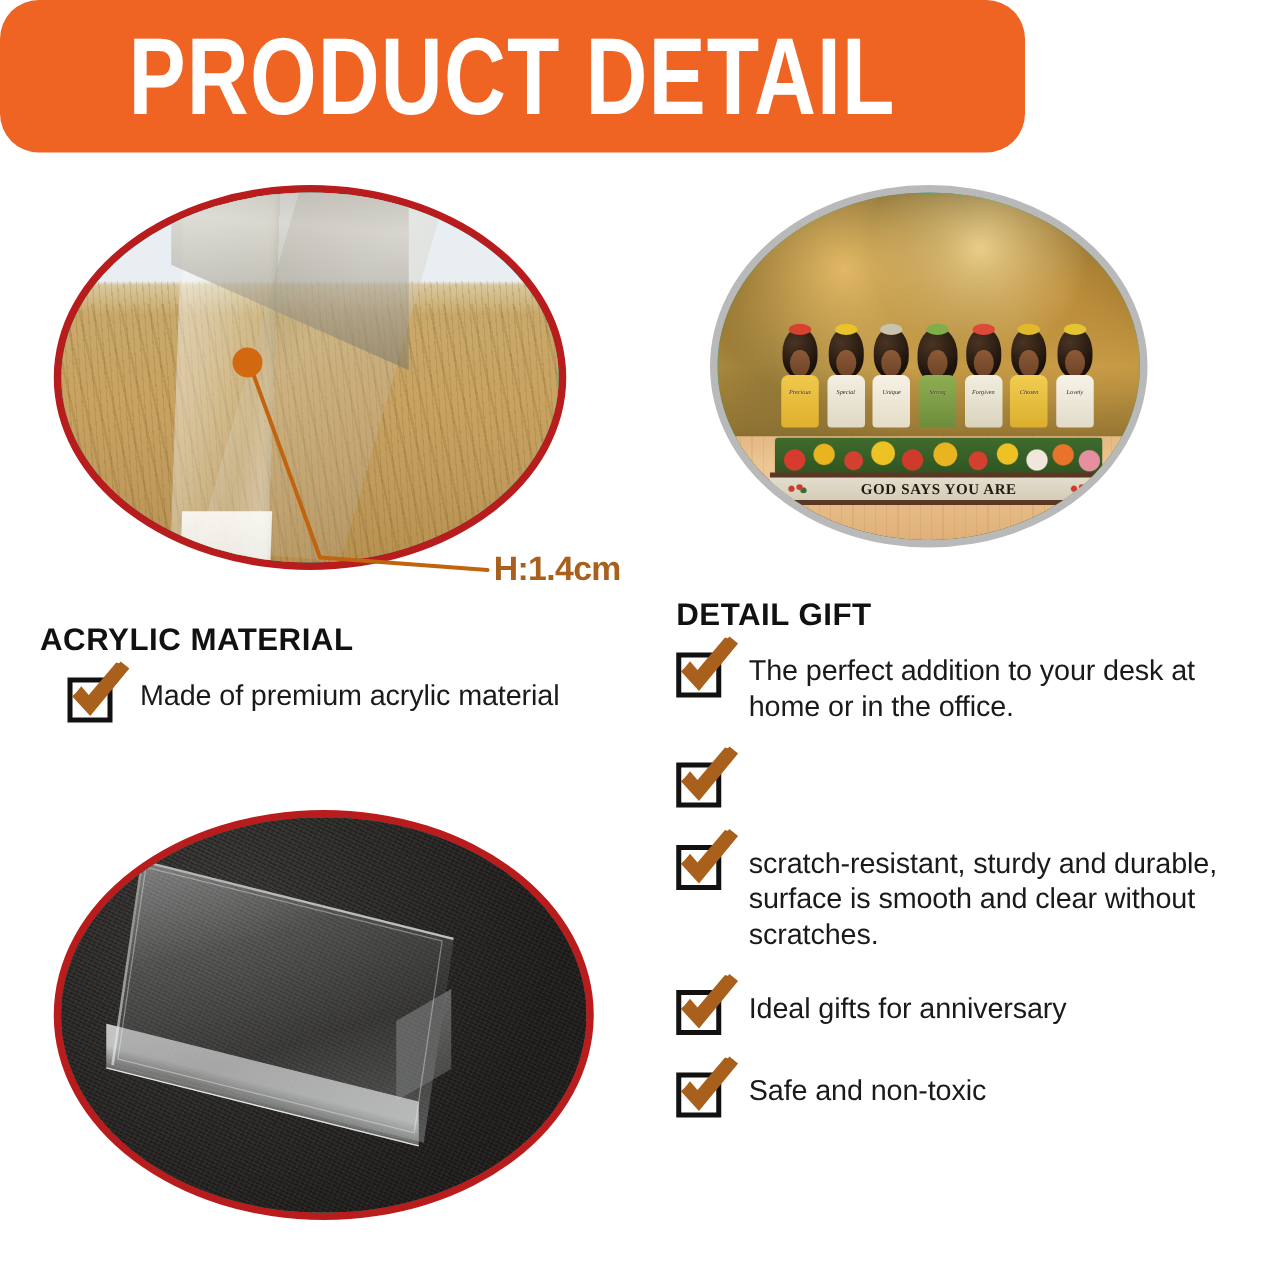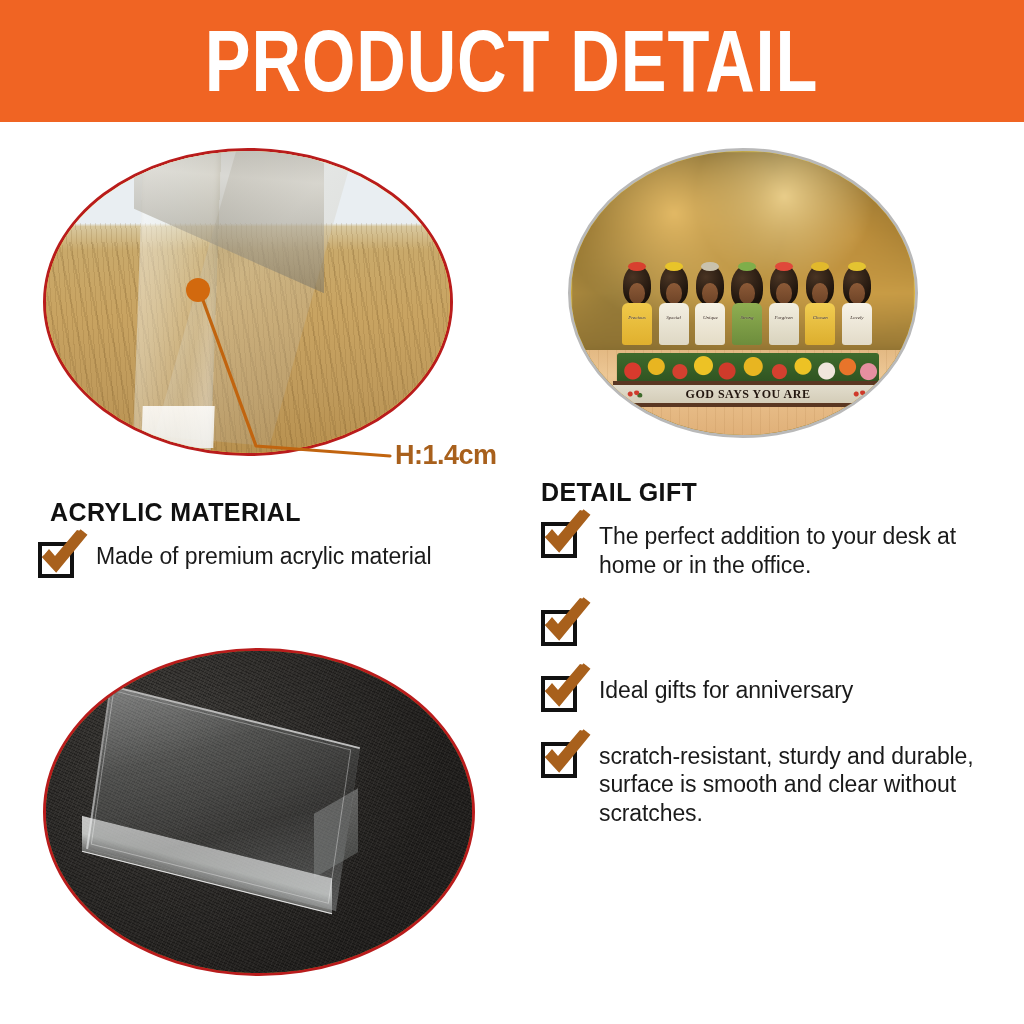"PRODUCT DETAIL" .header-band { border-radius: none -> 31px; width: 1024px -> 820px }
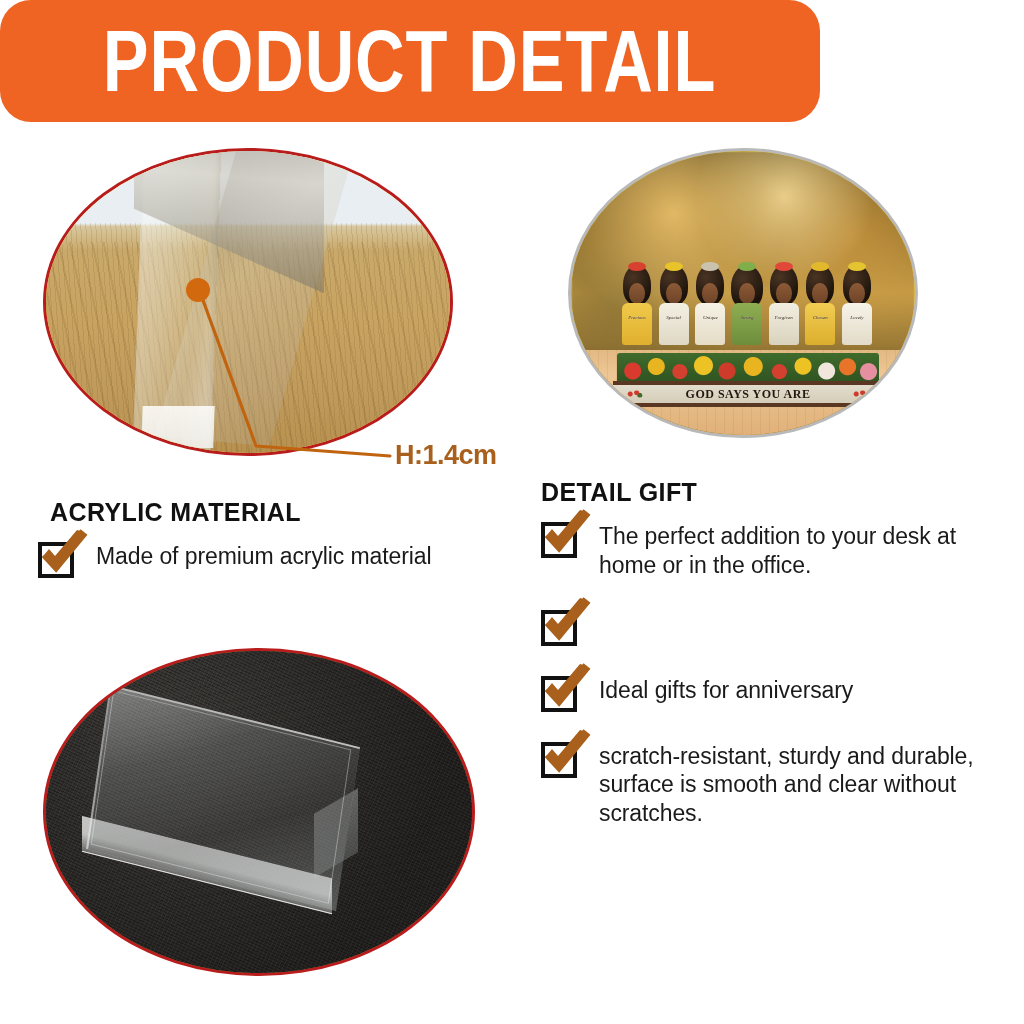"GOD SAYS YOU ARE" .oval { background: #fde047 -> #14b8a6; border: 3px solid #b91c1c -> 6px solid #b91c1c }
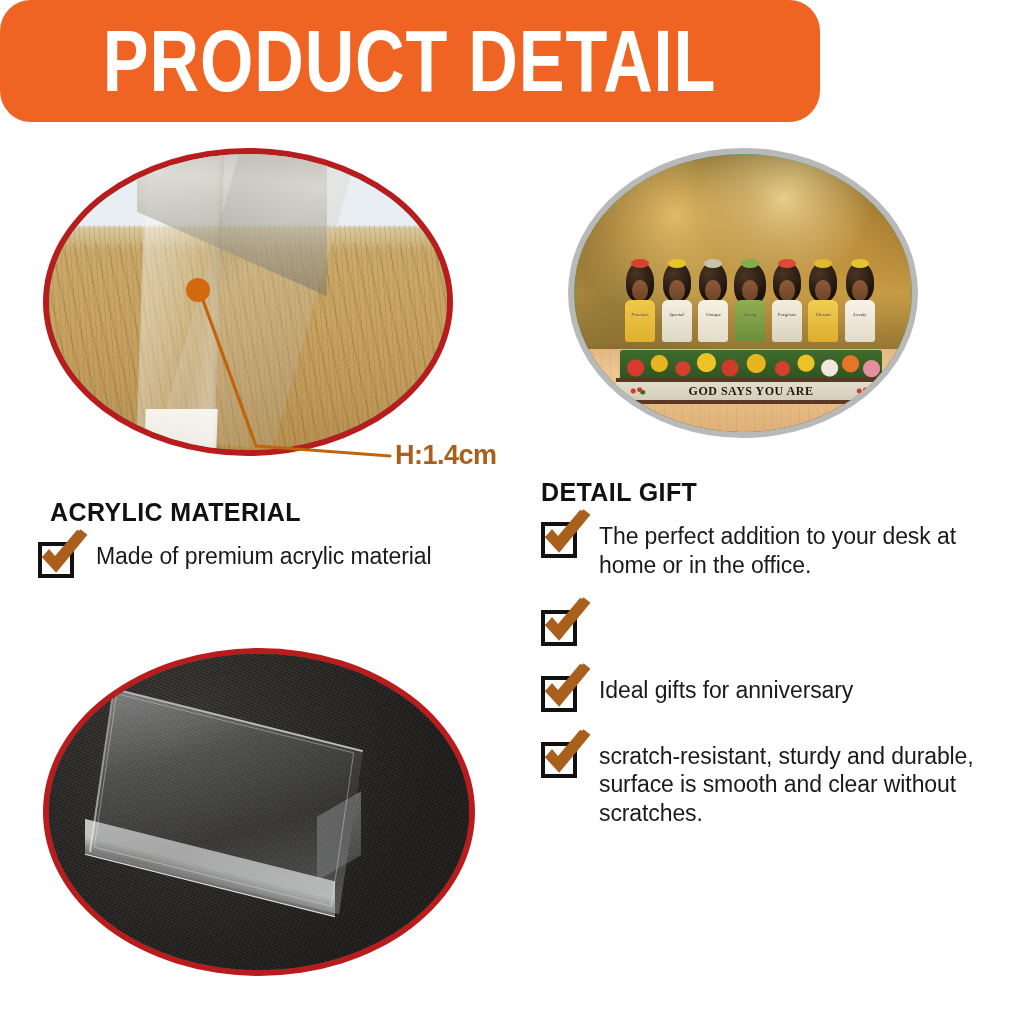"ACRYLIC MATERIAL" #heading-acrylic { left: 50px -> 32px }
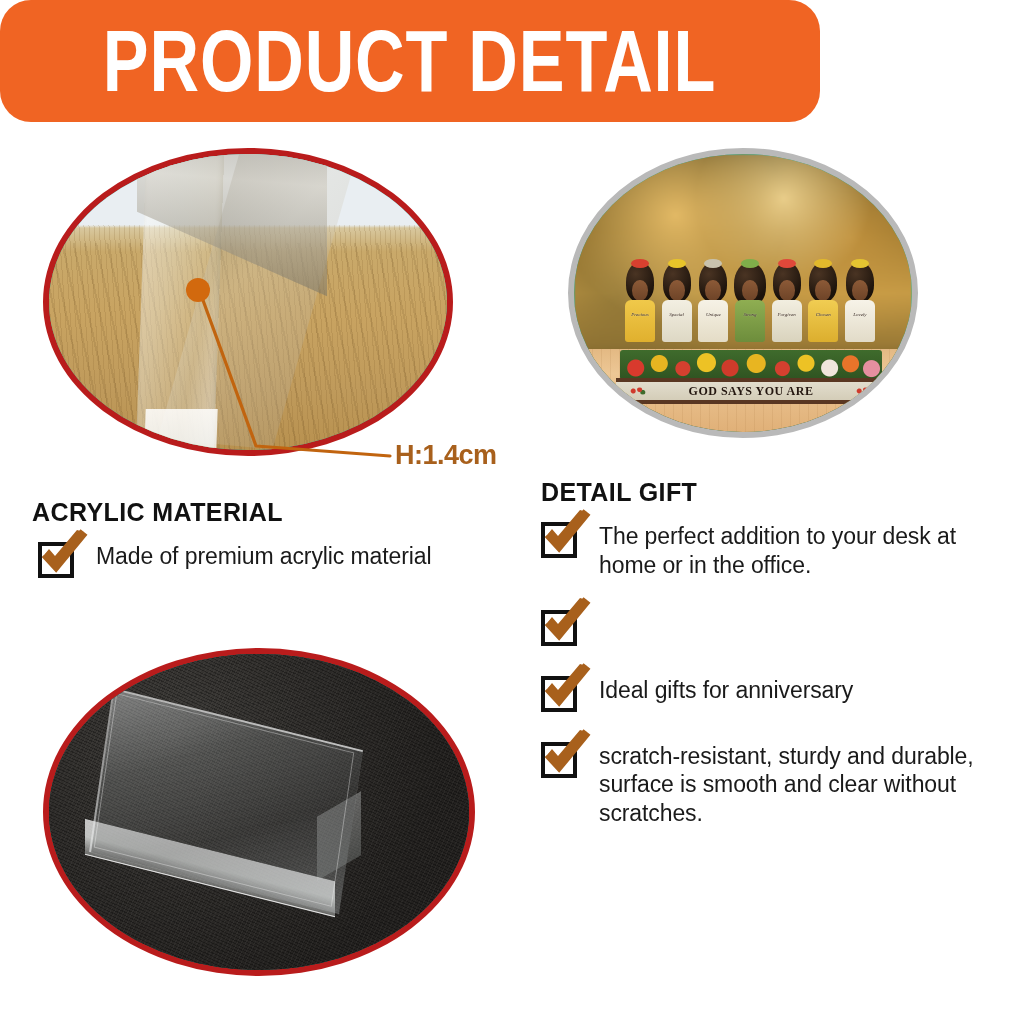"Made of premium acrylic material" #list-acrylic { left: 38px -> 54px }
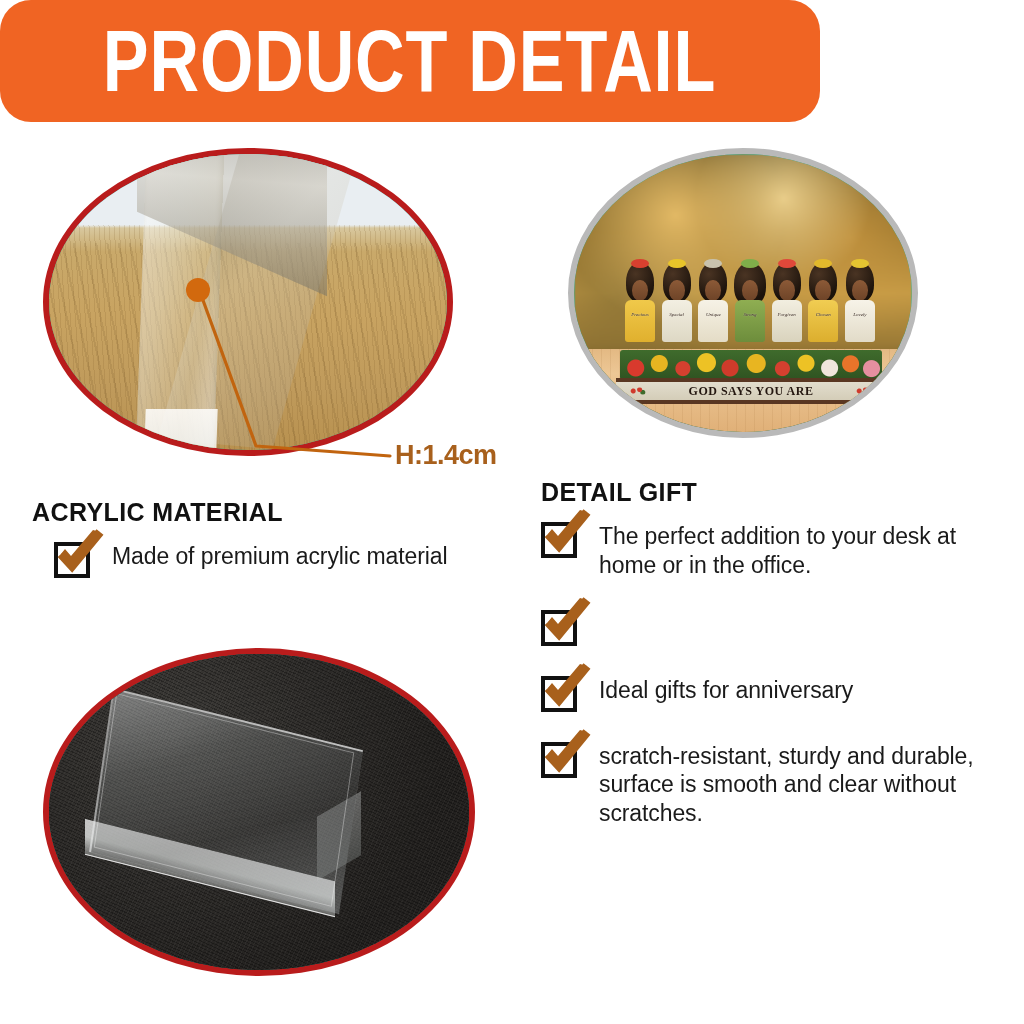"Ideal gifts for anniversary" div.bullet-item { order: before "scratch-resistant, sturdy and durable," -> after "scratch-resistant, sturdy and durable," }
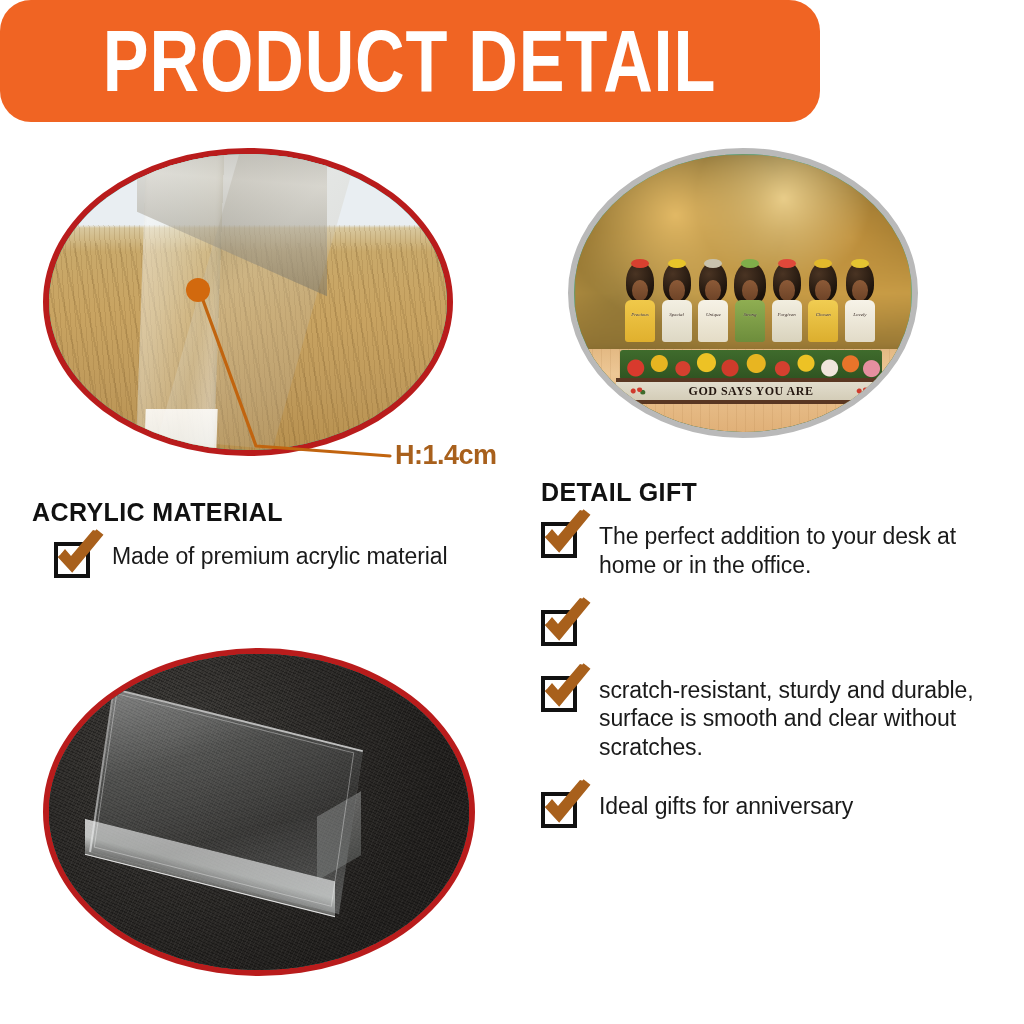"Safe and non-toxic" div.bullet-item { html: none -> <div> <span> <svg> <path></path> <path></path> </svg> </span> <span>Safe and non-toxic</span> </div> }
